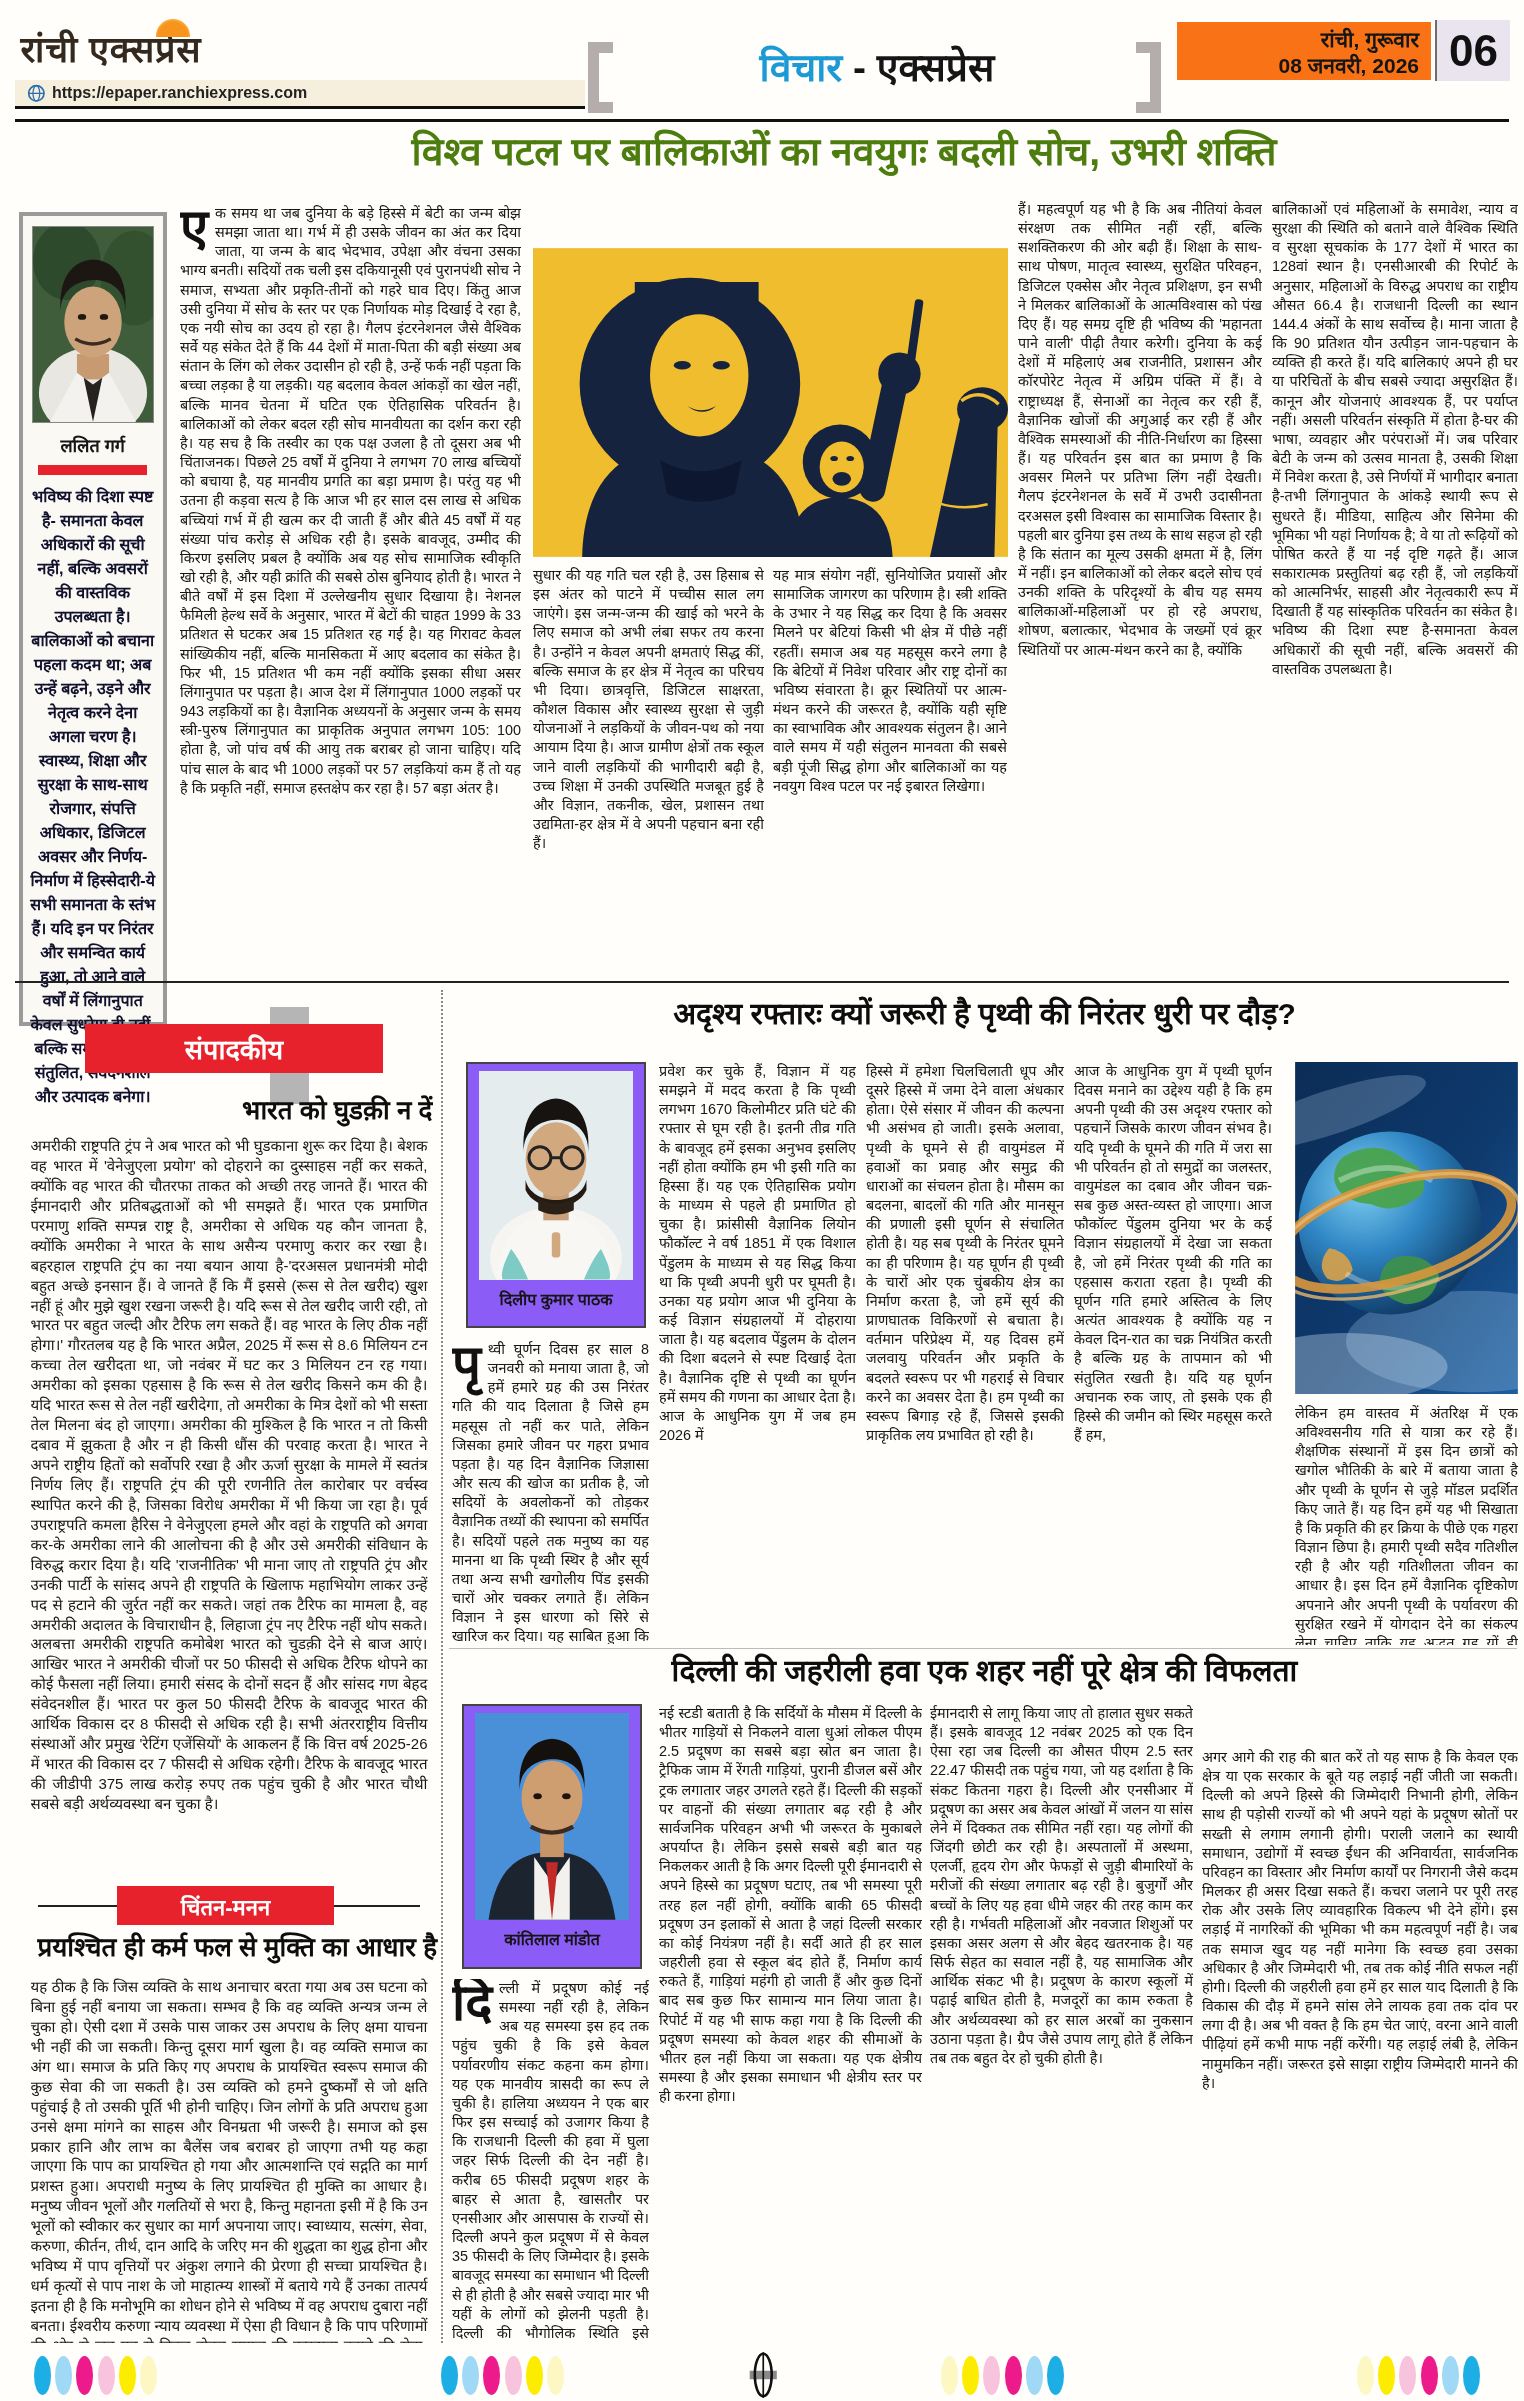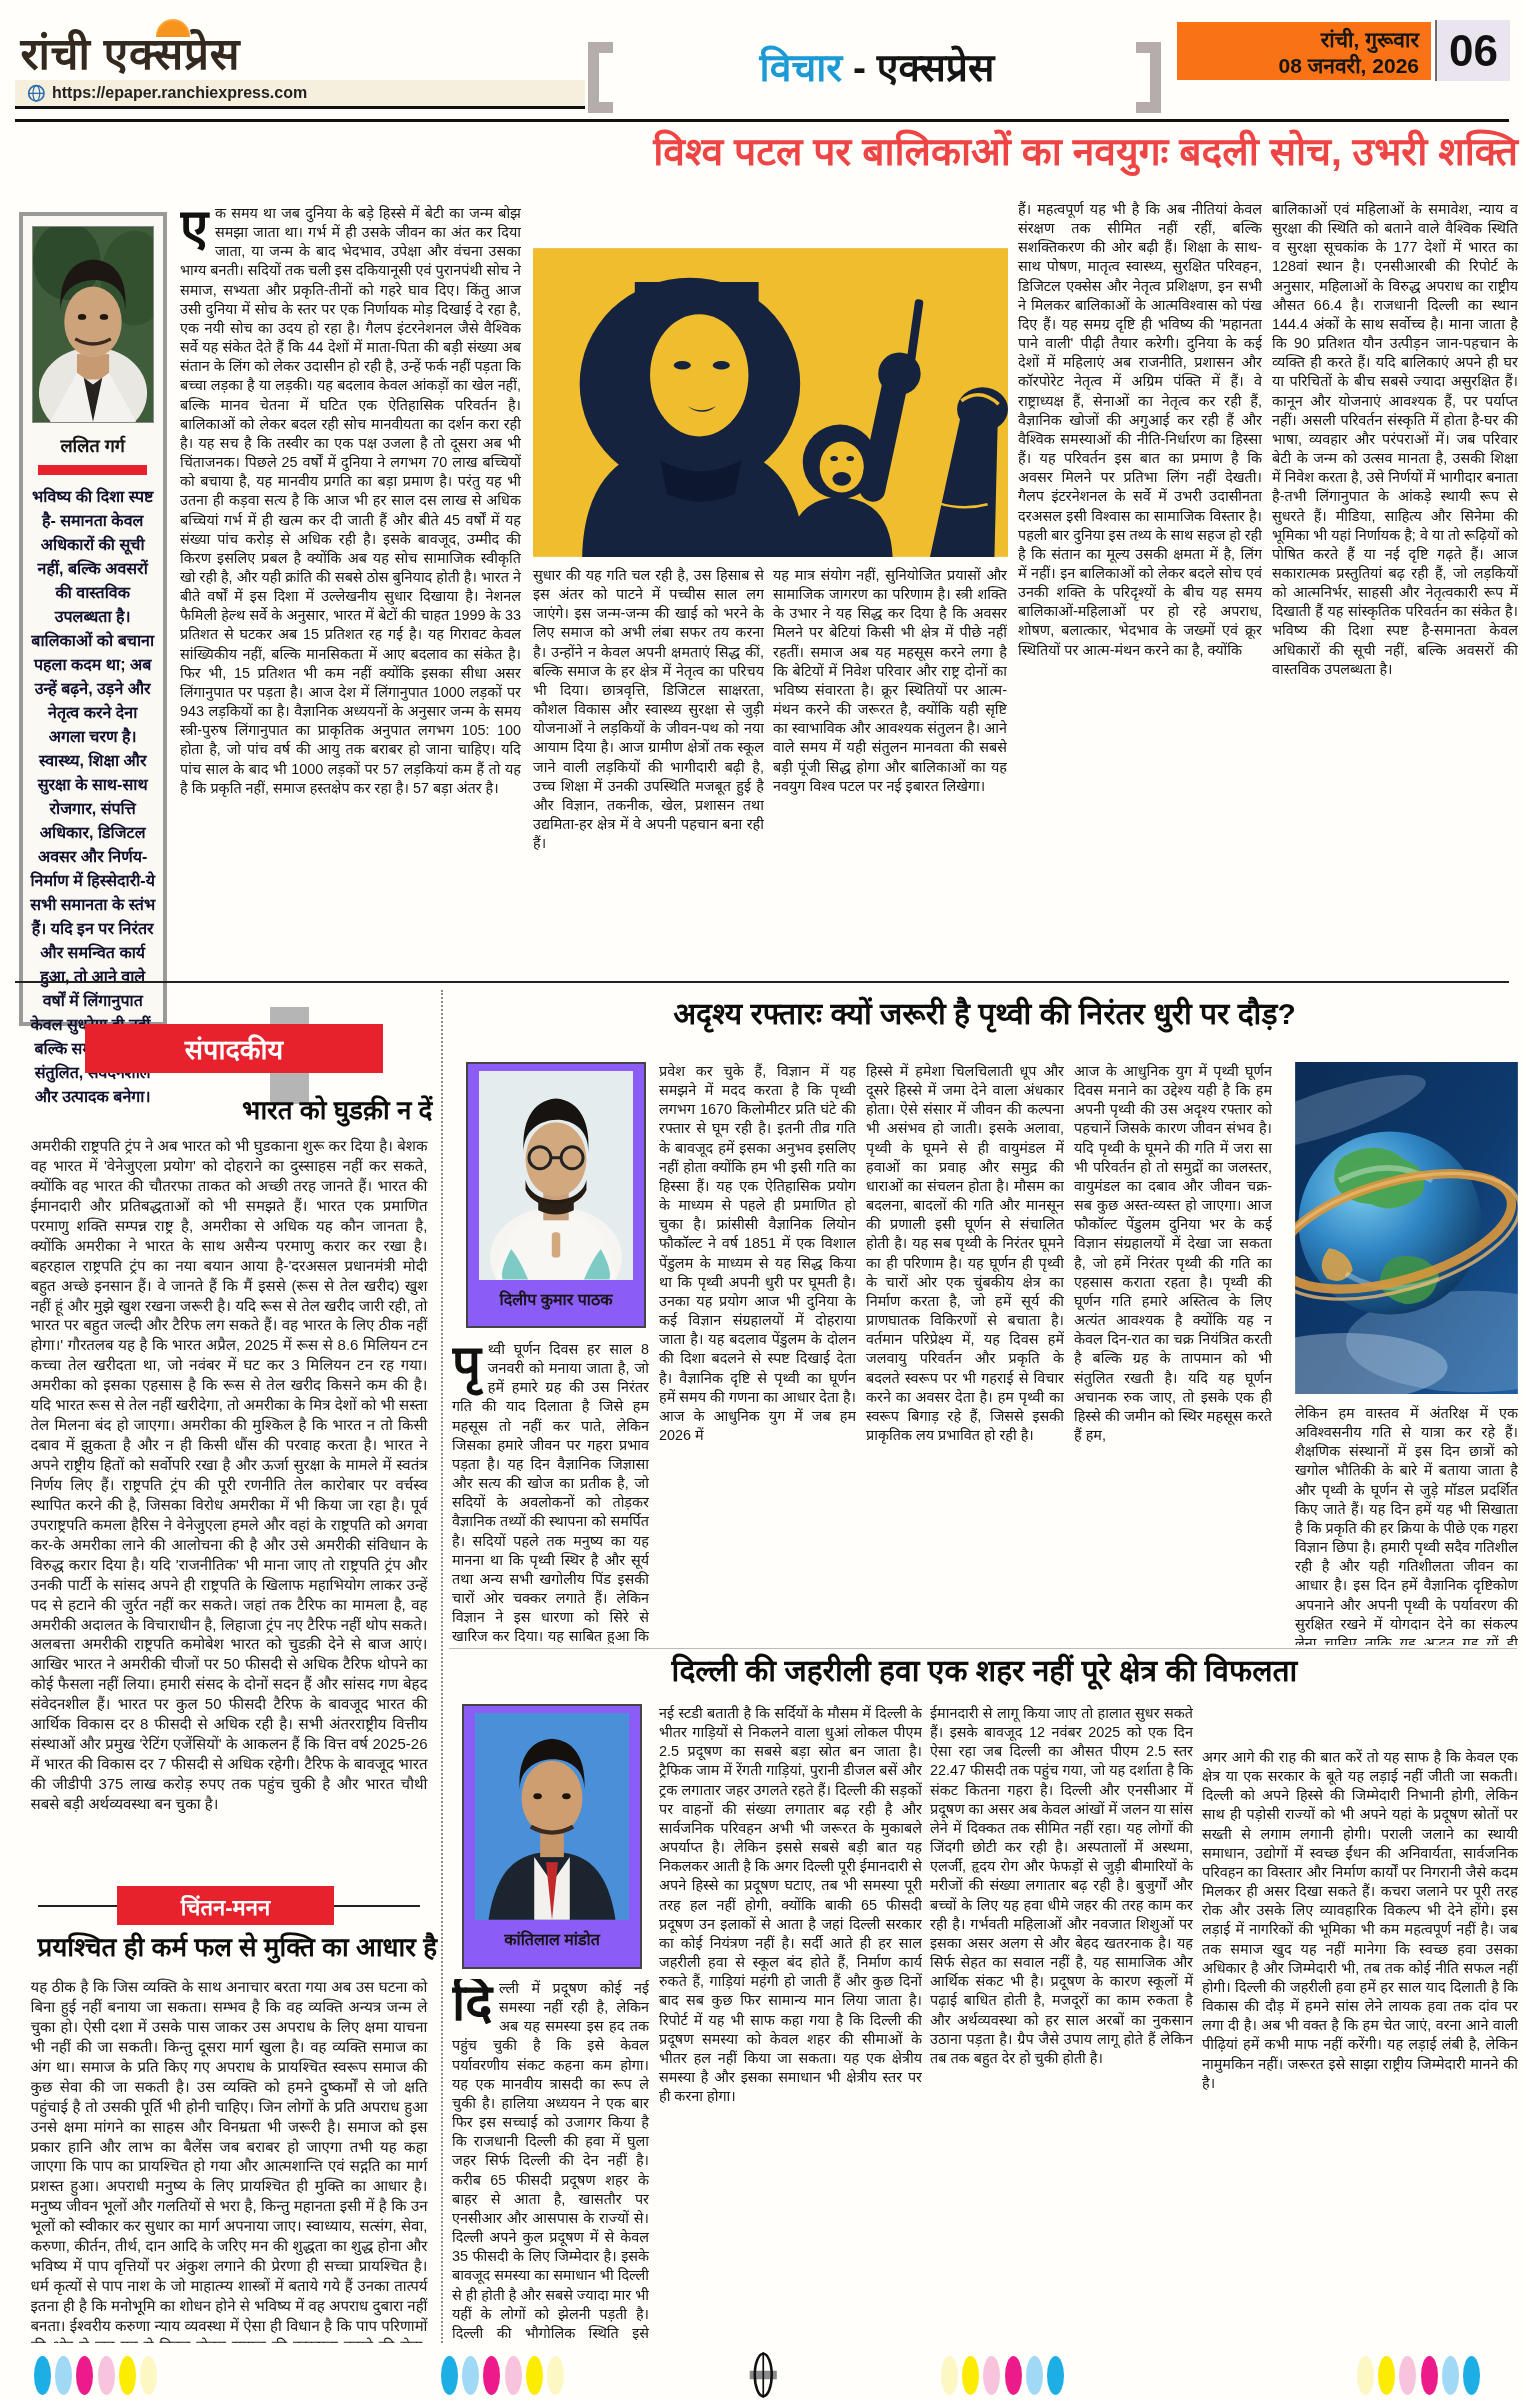"रांची एक्सप्रेस" .masthead { font-size: 44px -> 36px }
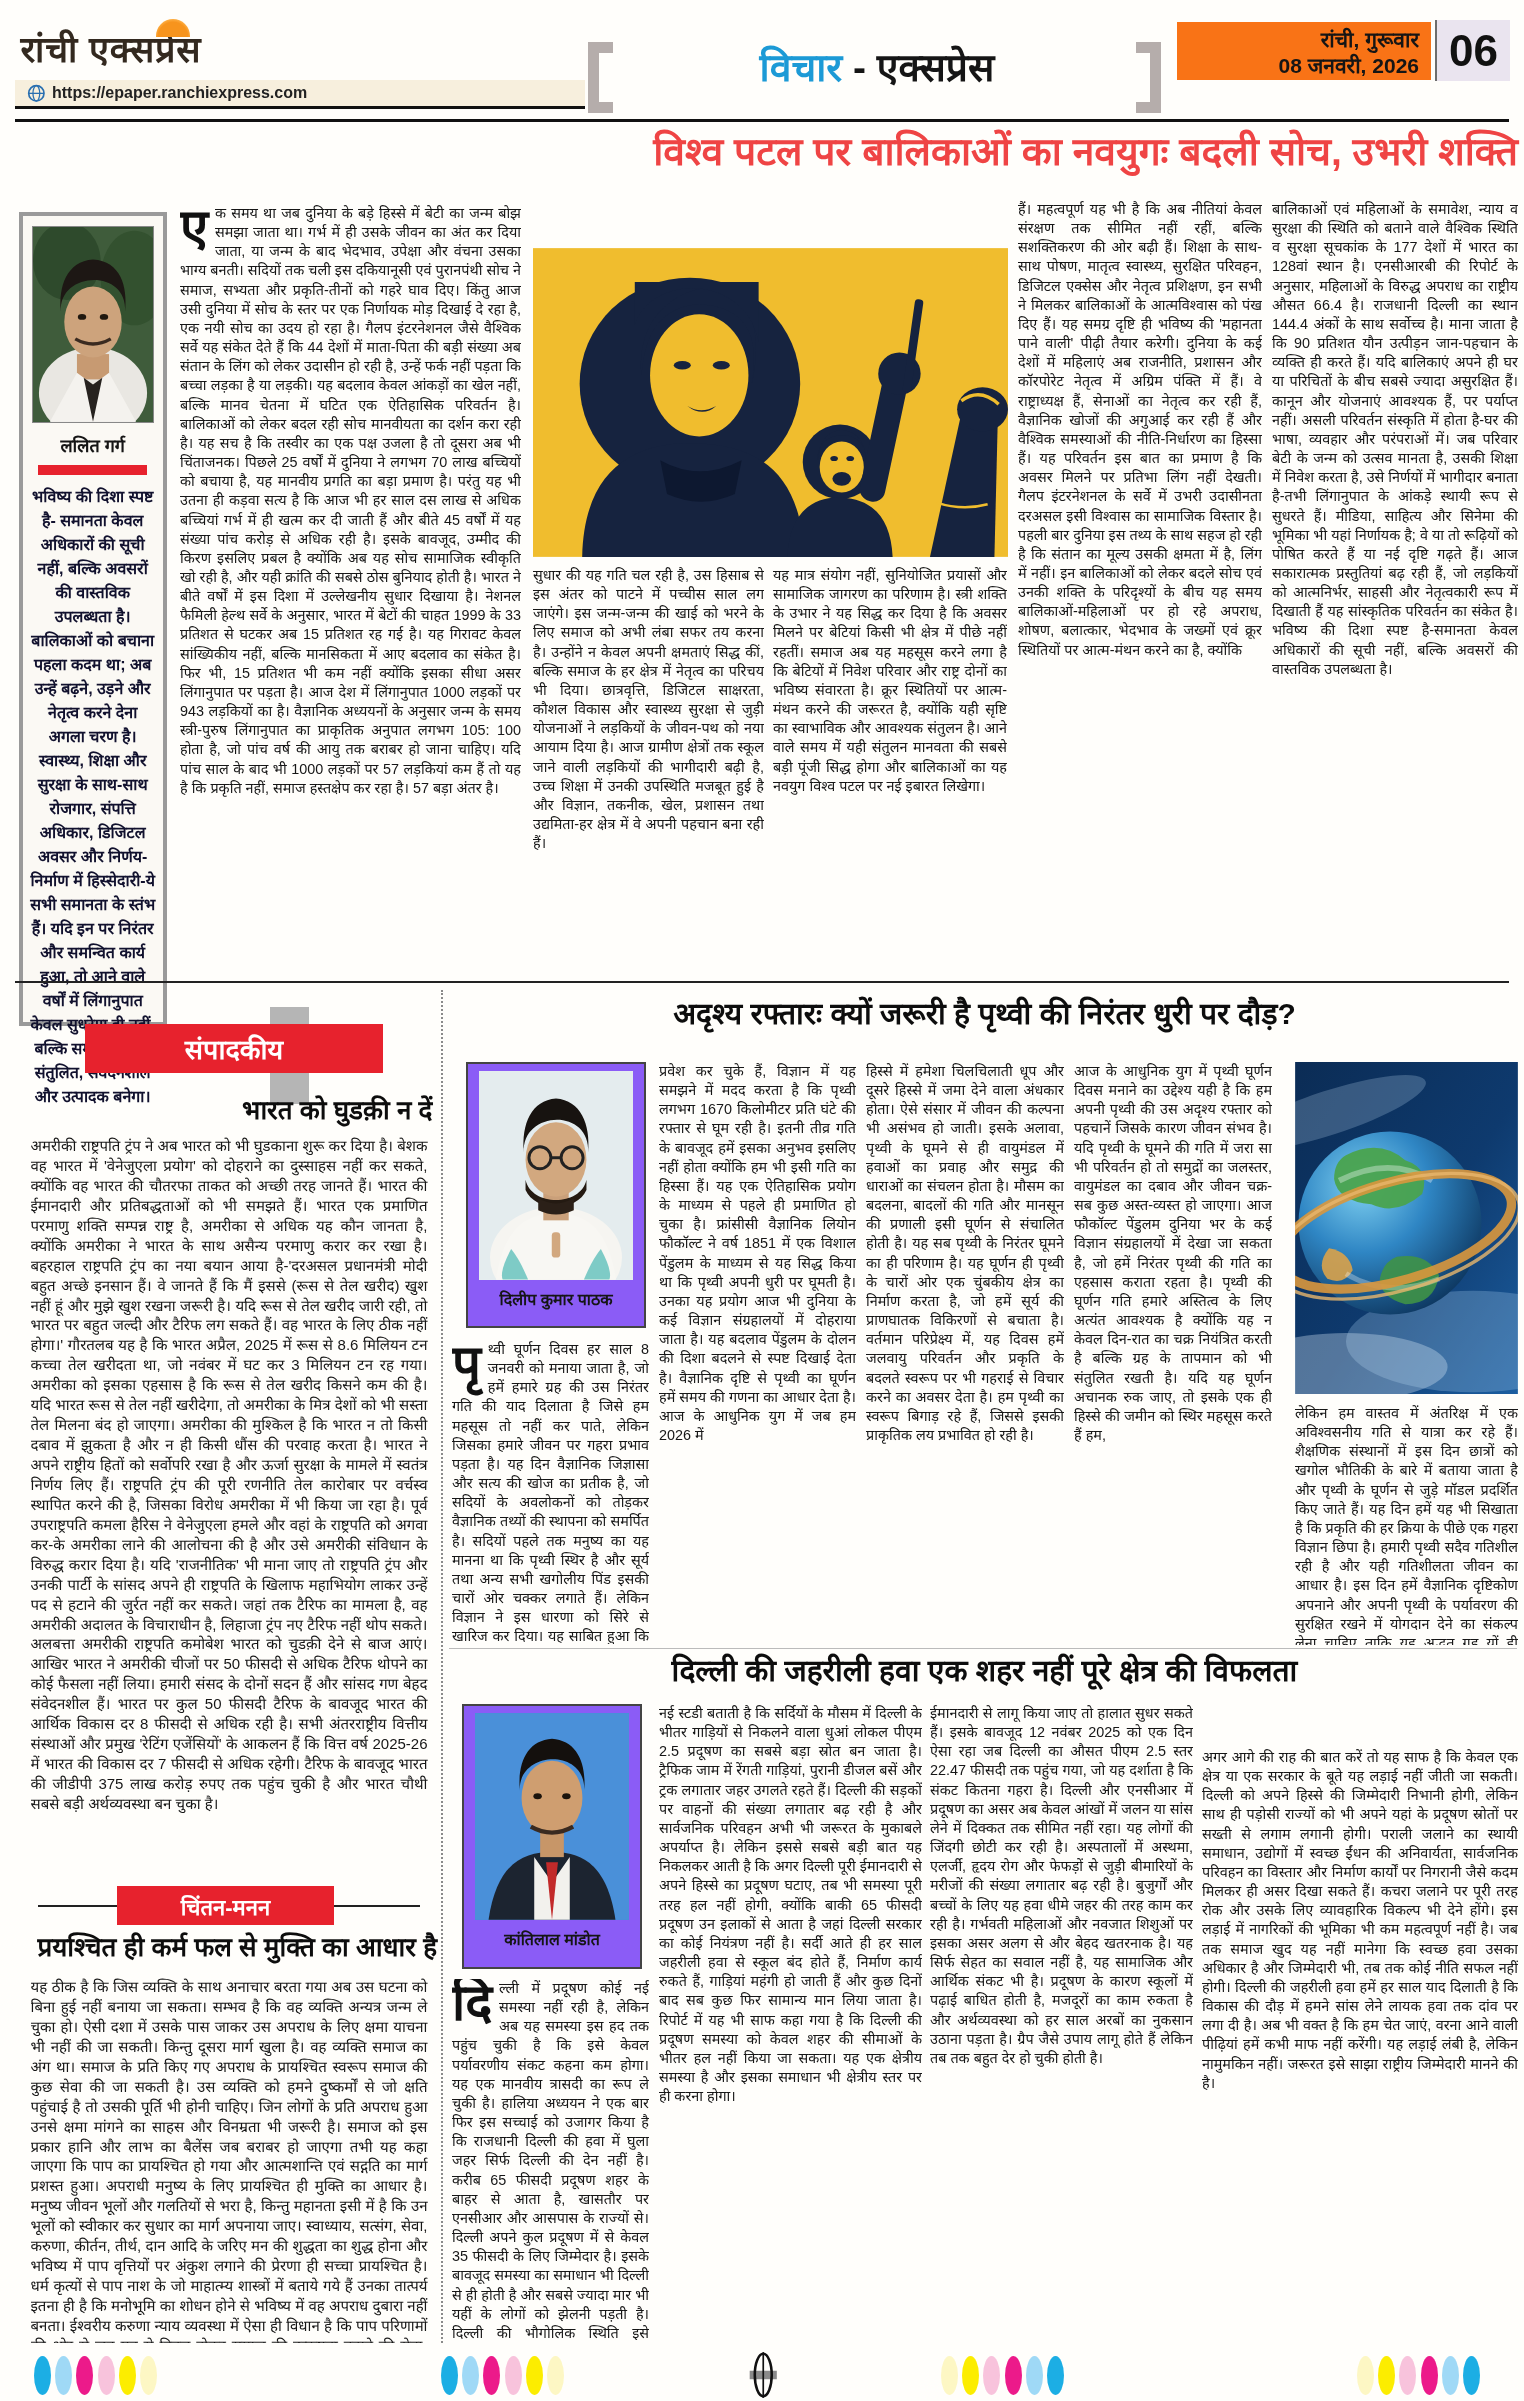"विश्व पटल पर बालिकाओं का" .headline-xl { color: #ef4444 -> #4d7c0f; text-align: right -> center }
